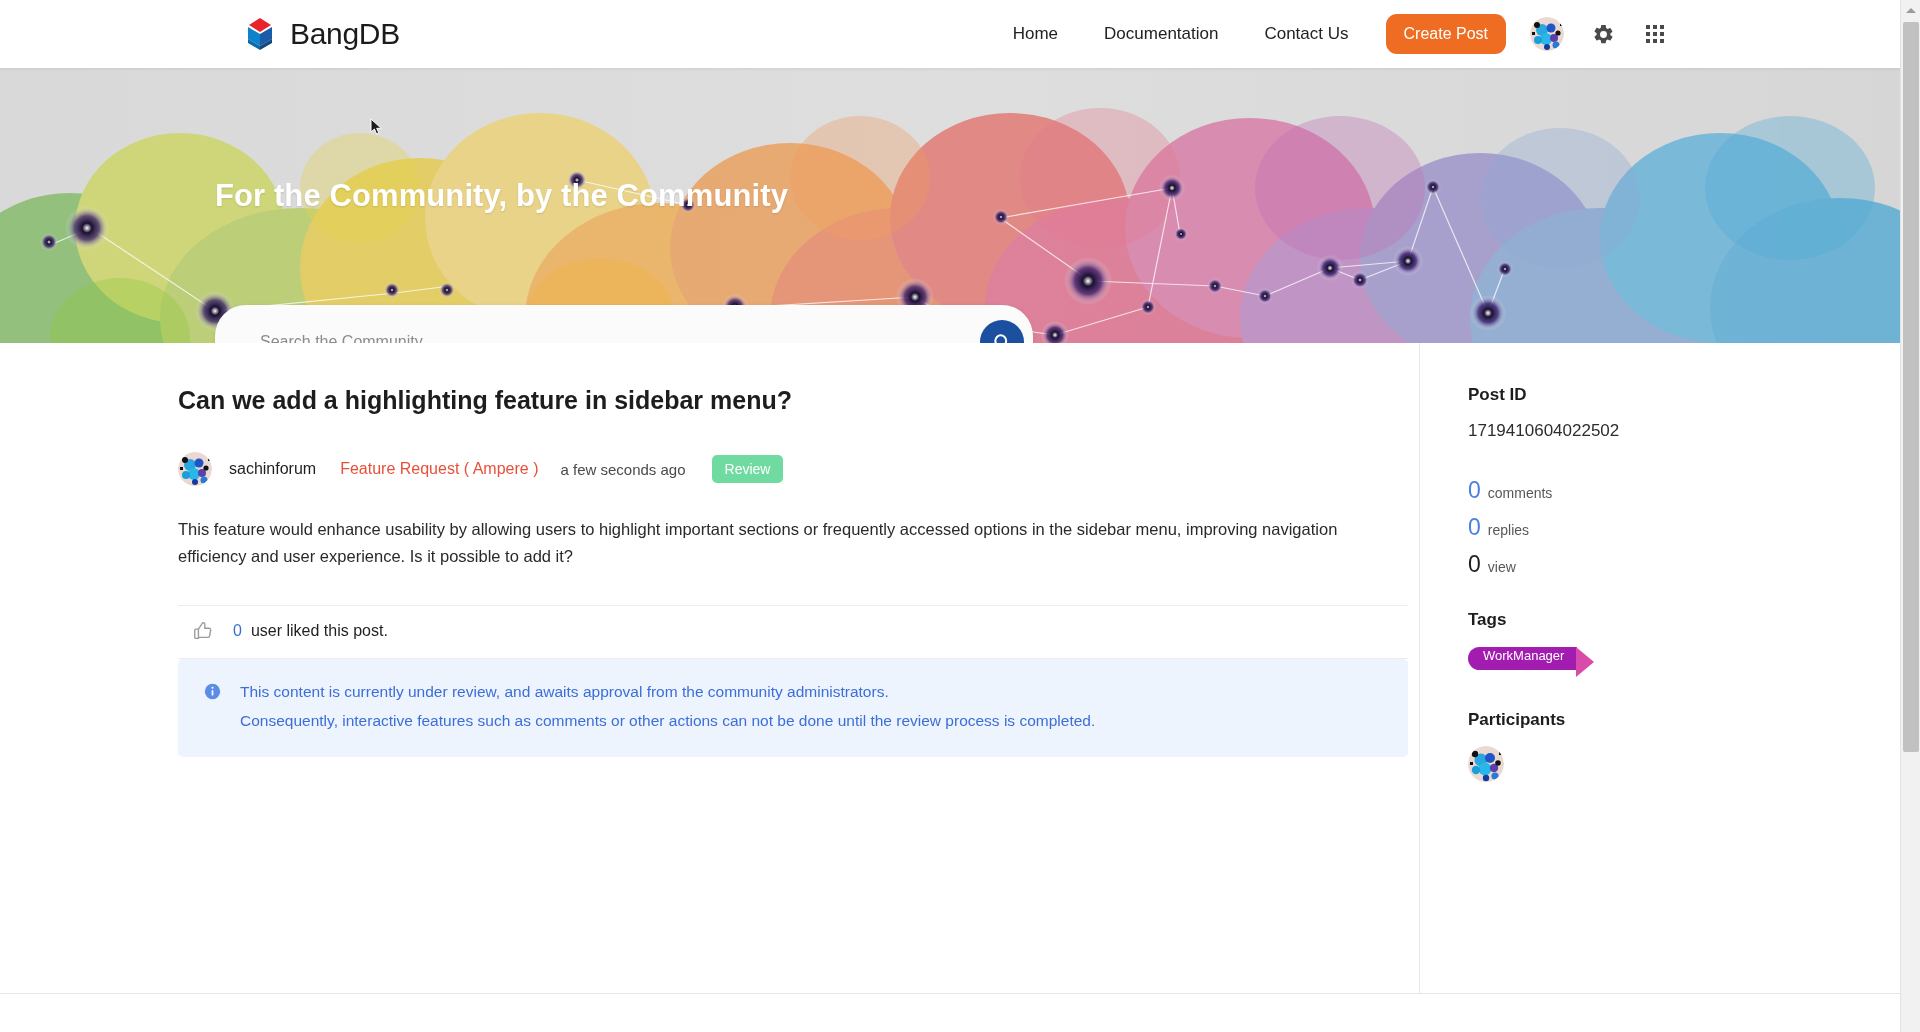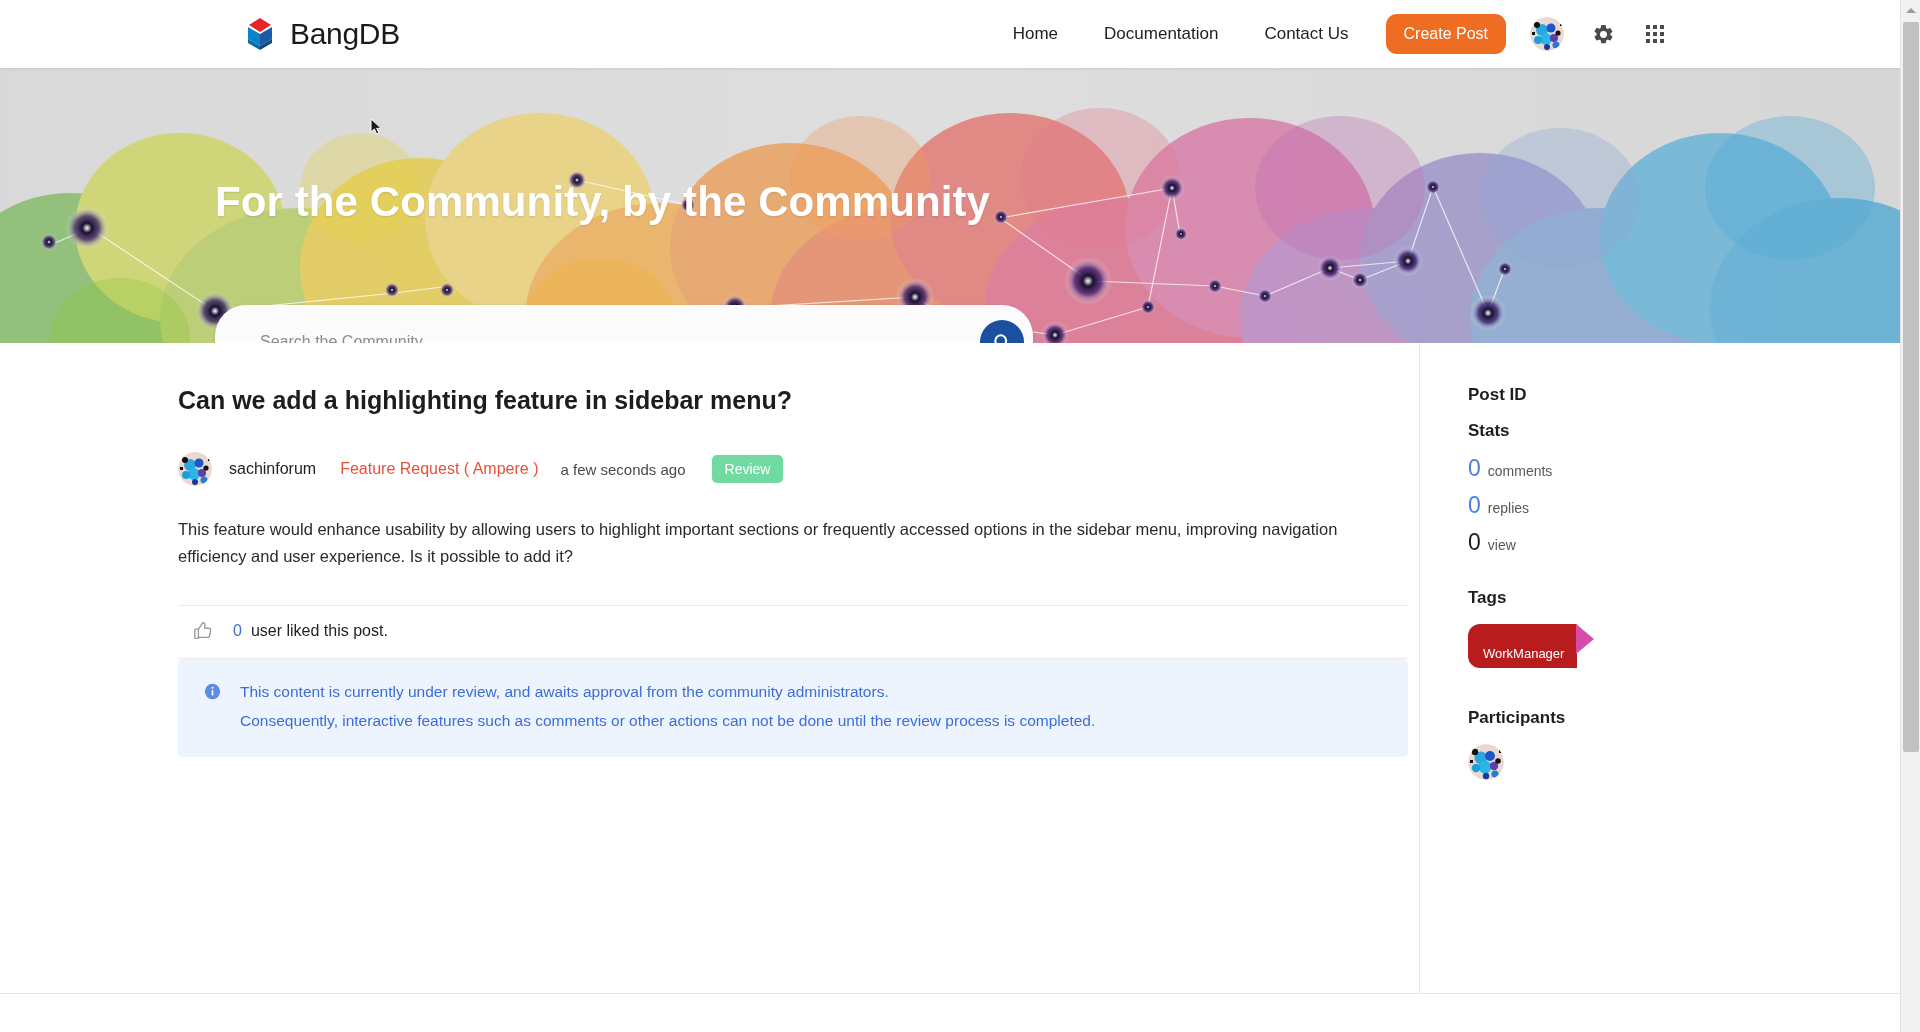"For the Community, by the" .hero-title { font-size: 42px -> 31px }
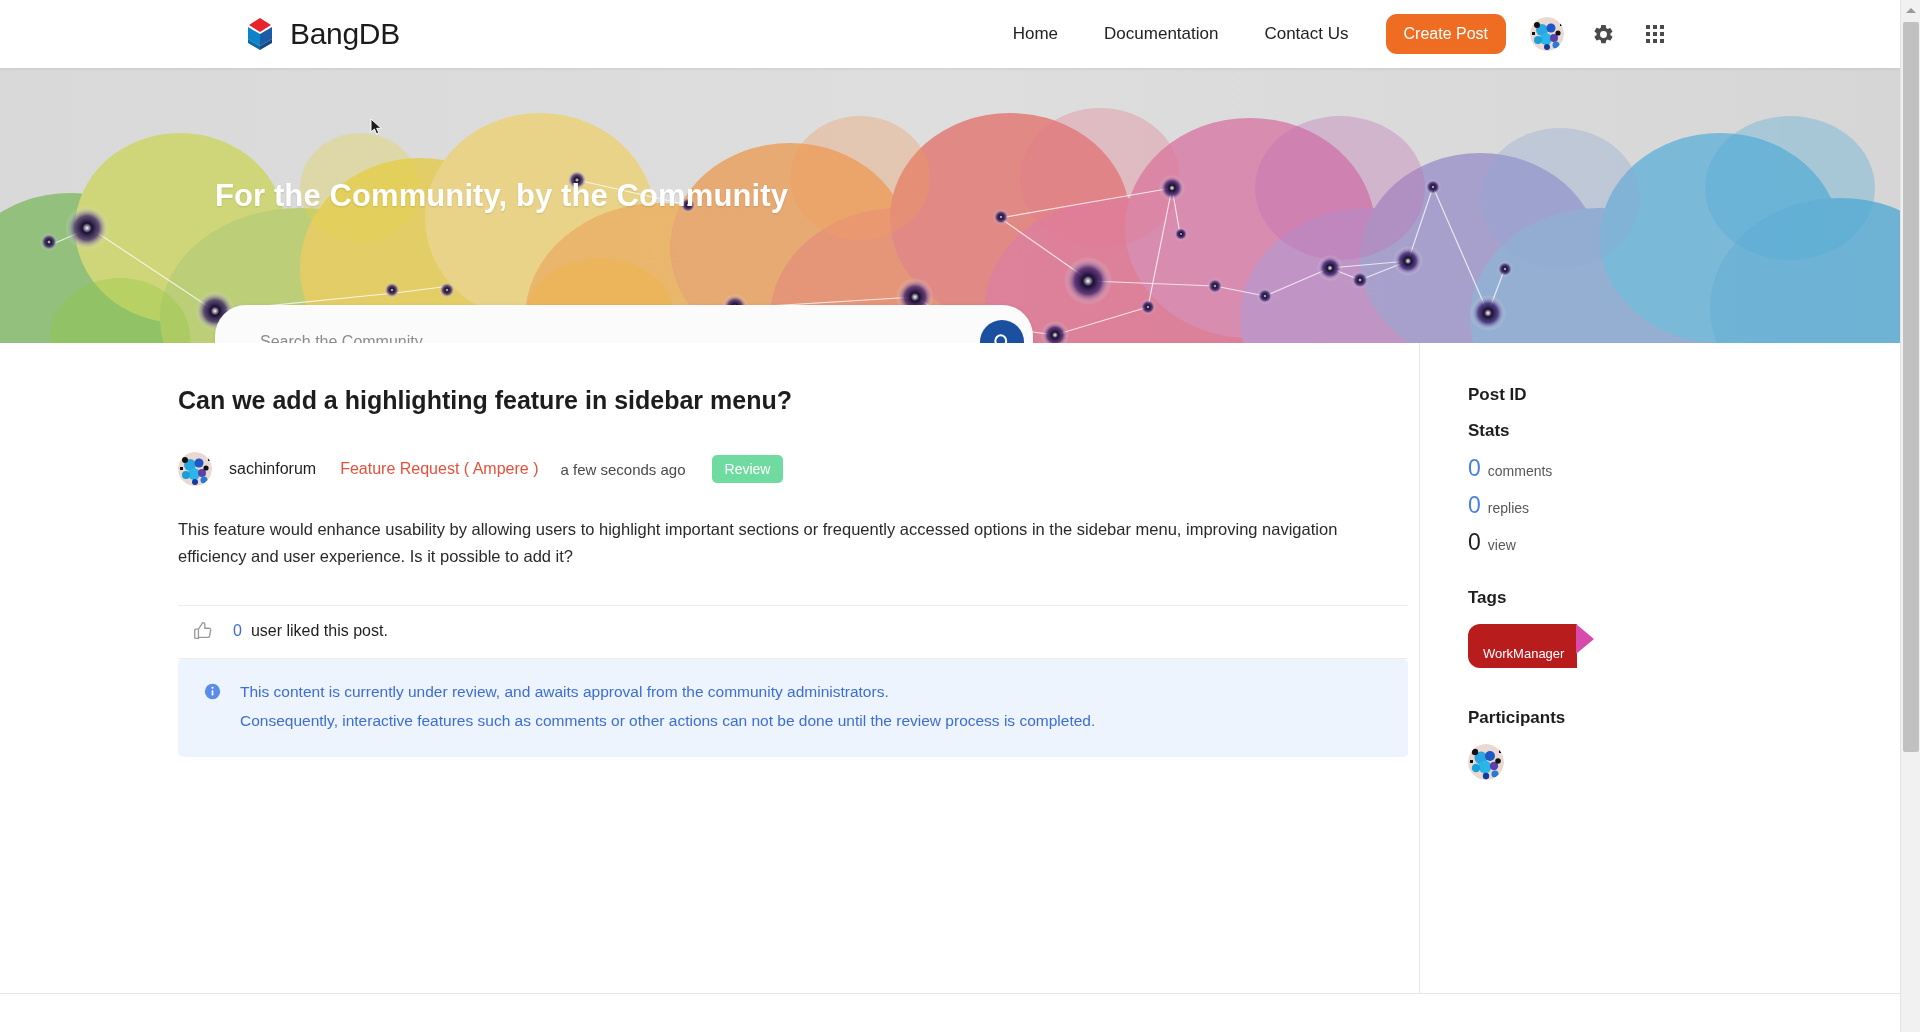"1719410604022502" div.side-value { html: none -> <div>1719410604022502</div> }
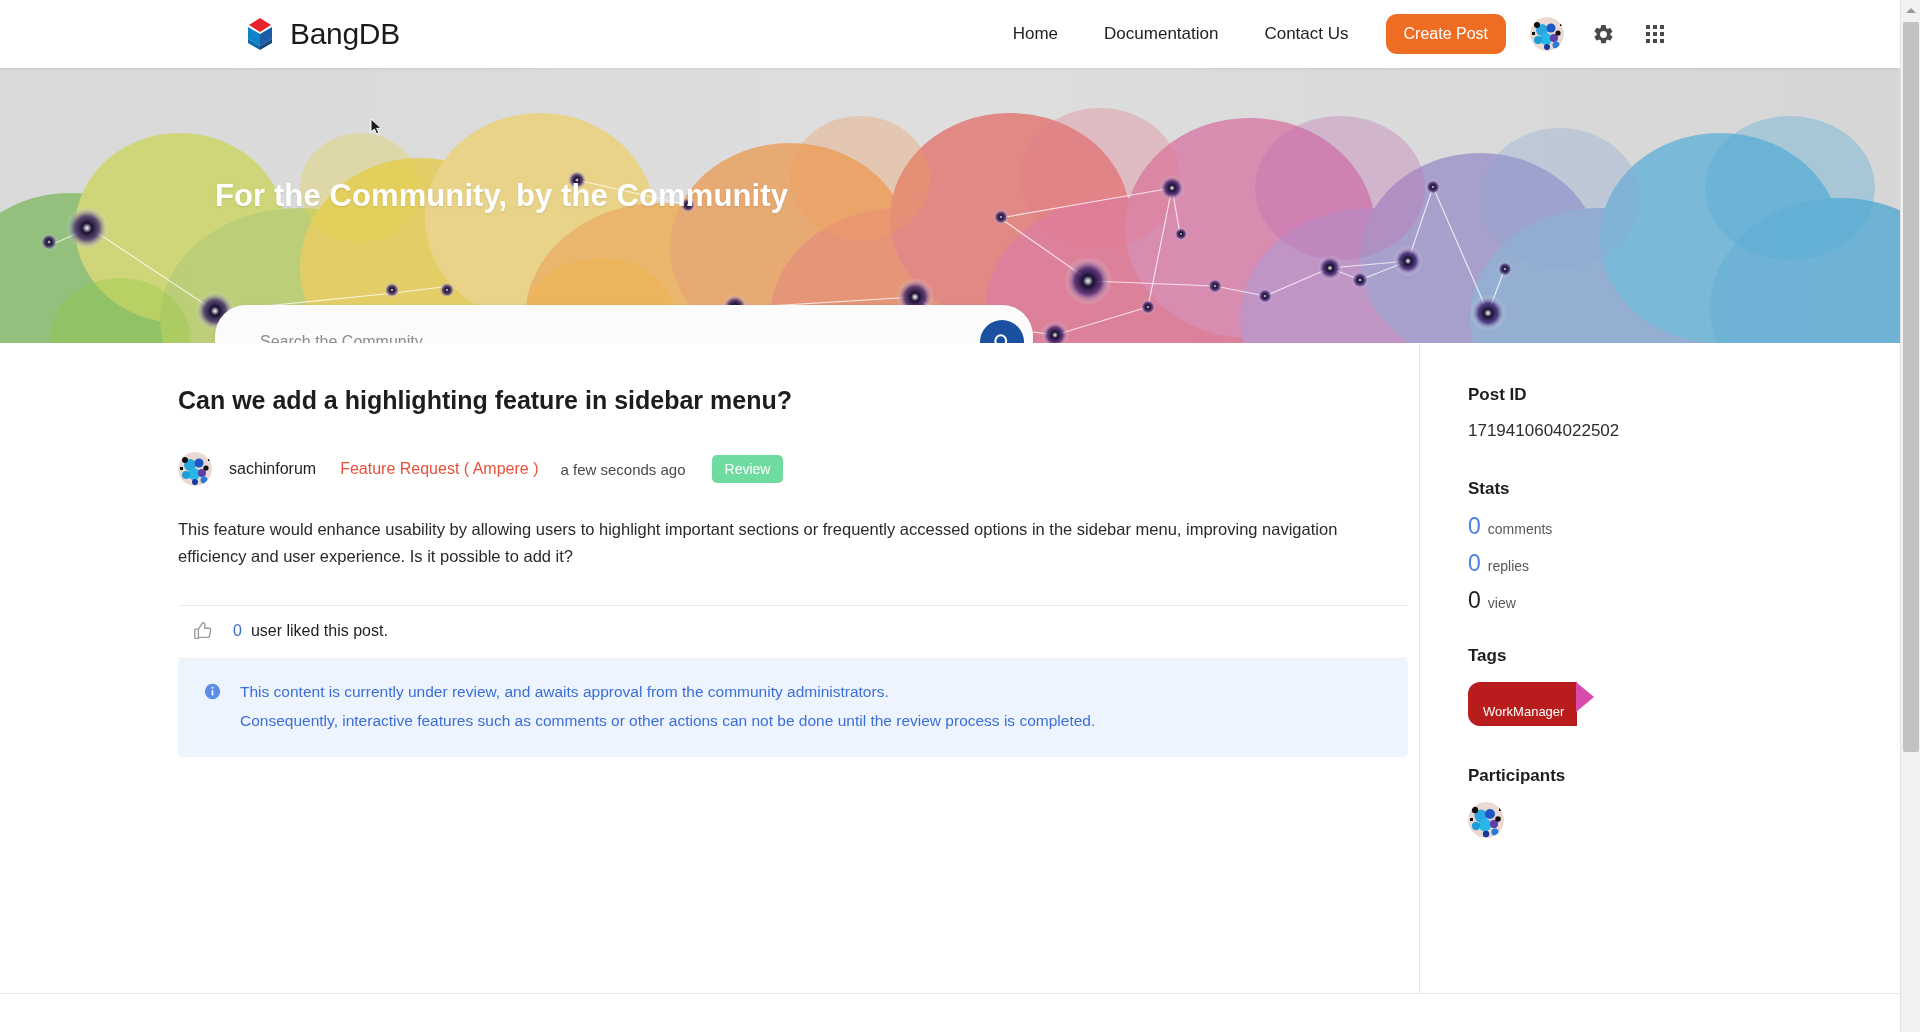"Stats" h3.side-h { html: <h3>Stats</h3> -> none }
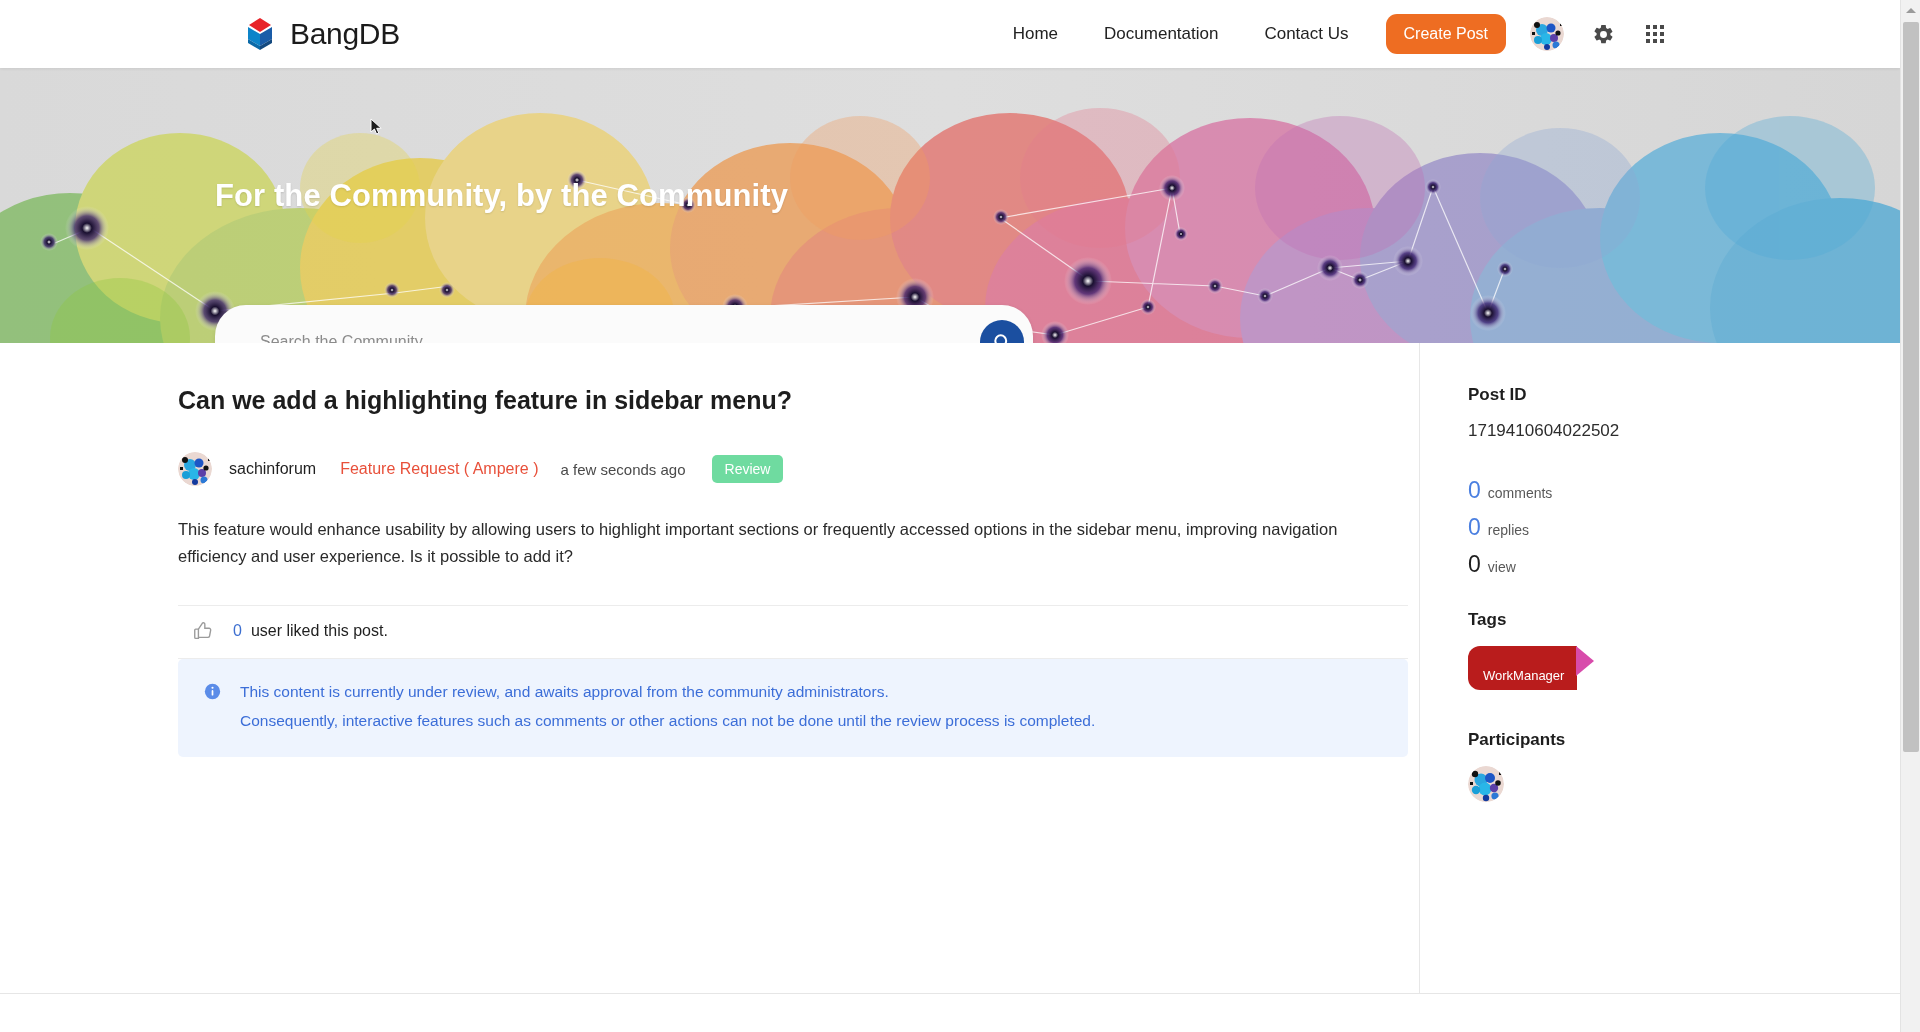"WorkManager" .tag-ribbon { background: #b91c1c -> #a21caf; padding: 22px 13px 7px 15px -> 1px 13px 7px 15px }
